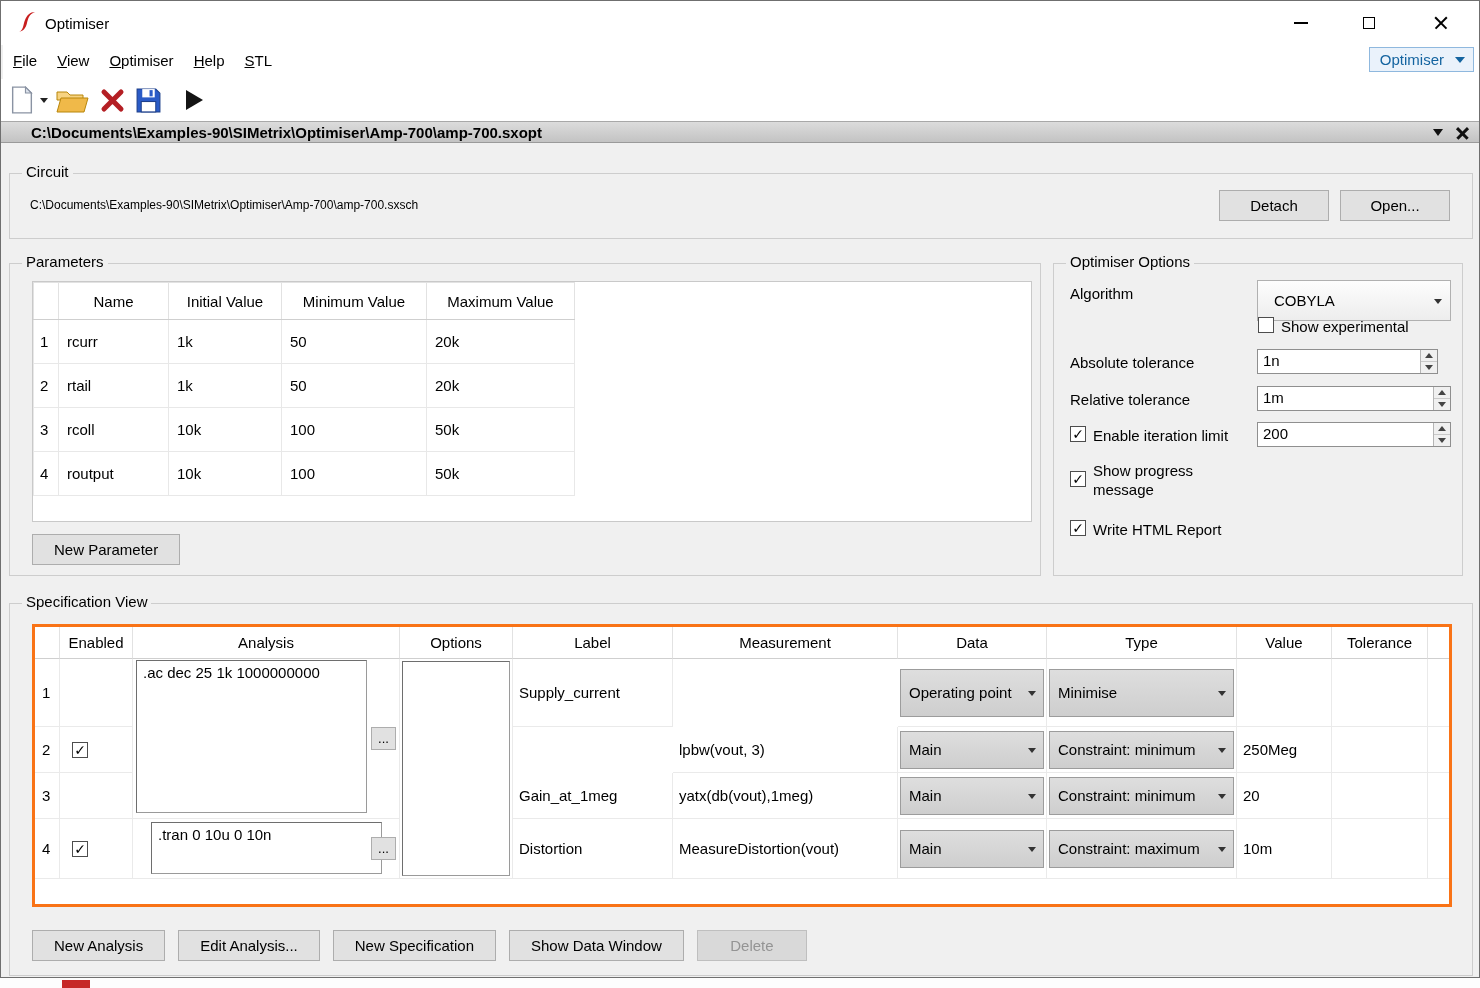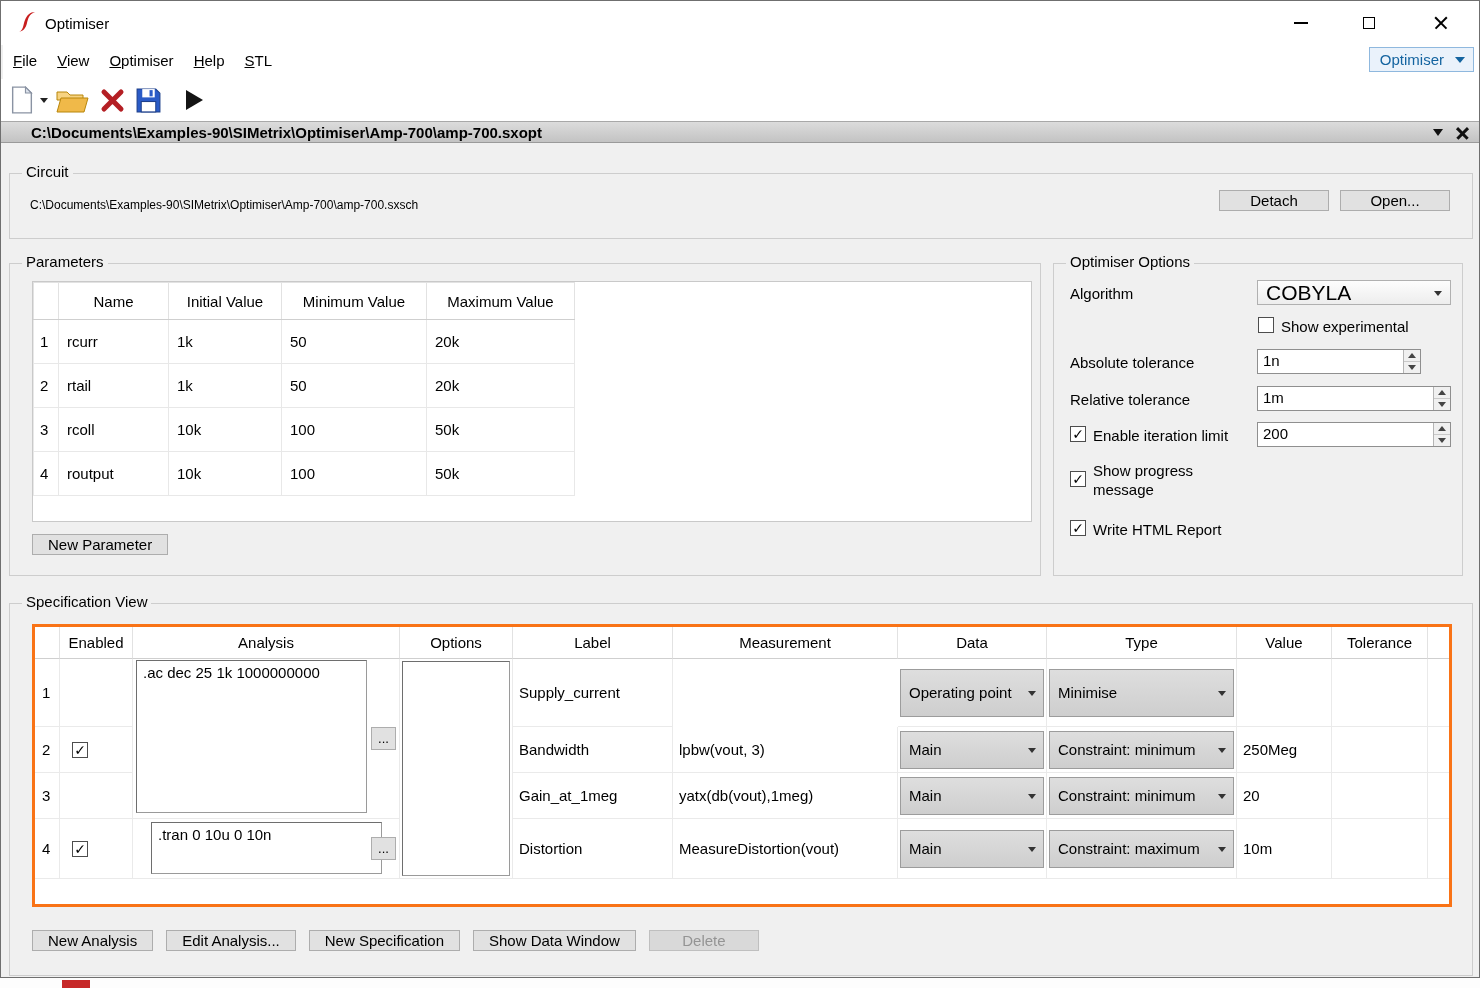"Detach" .btn { height: 21px -> 31px; padding: 0 15px -> 0 21px }
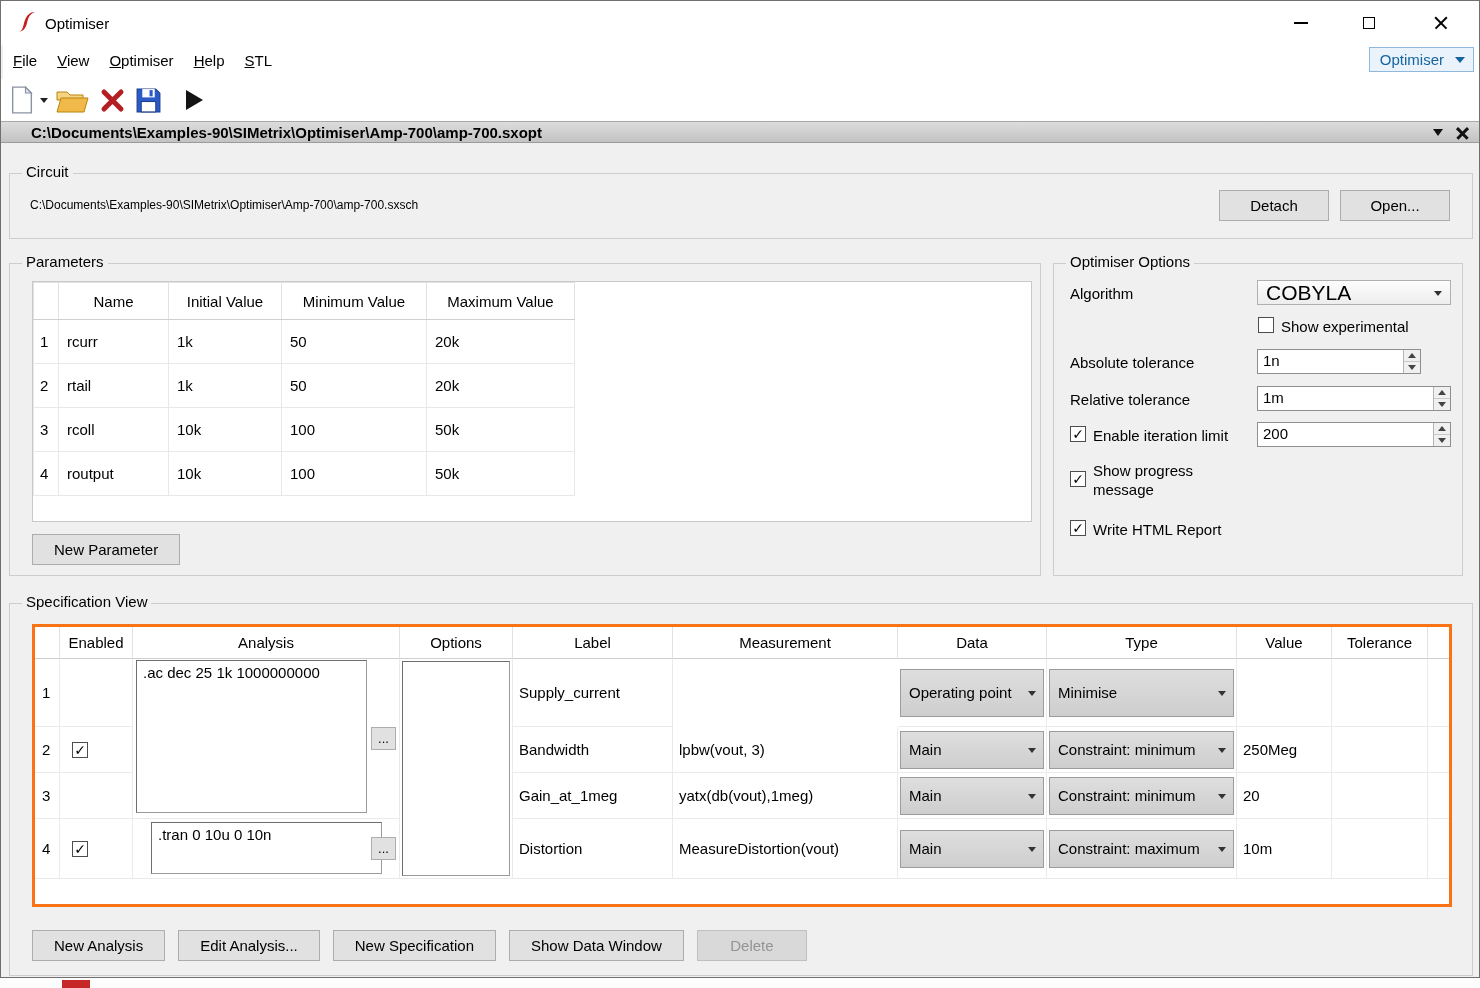"COBYLA" .combo-flat { font-size: 21px -> 15px; height: 25px -> 41px; padding-left: 8px -> 16px }
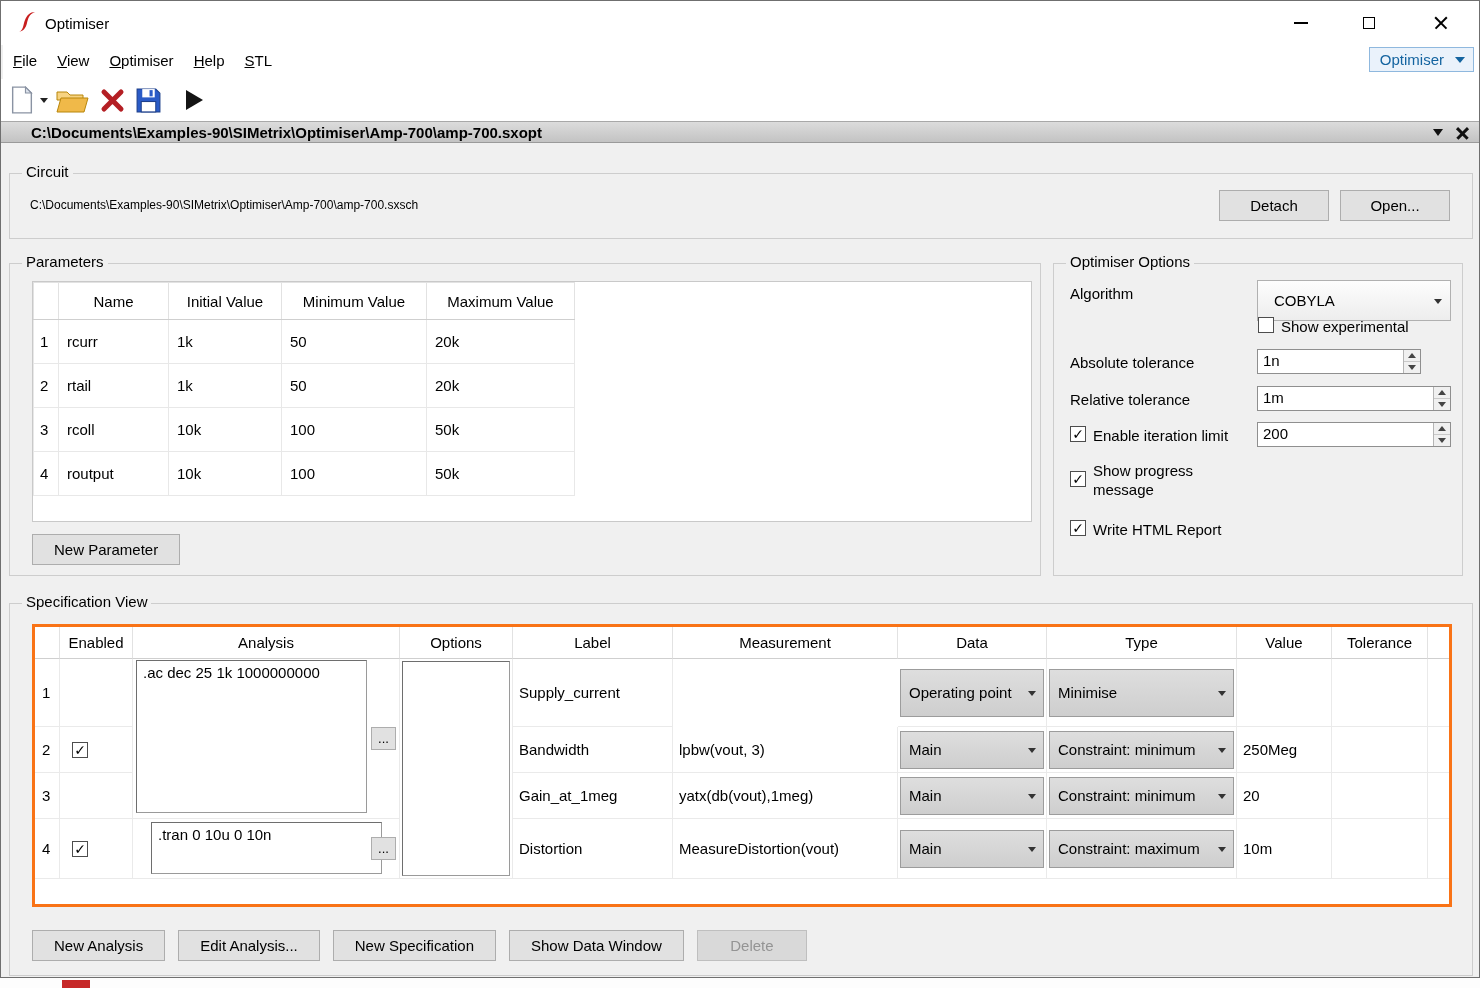"1n" div.spin { width: 164px -> 181px }
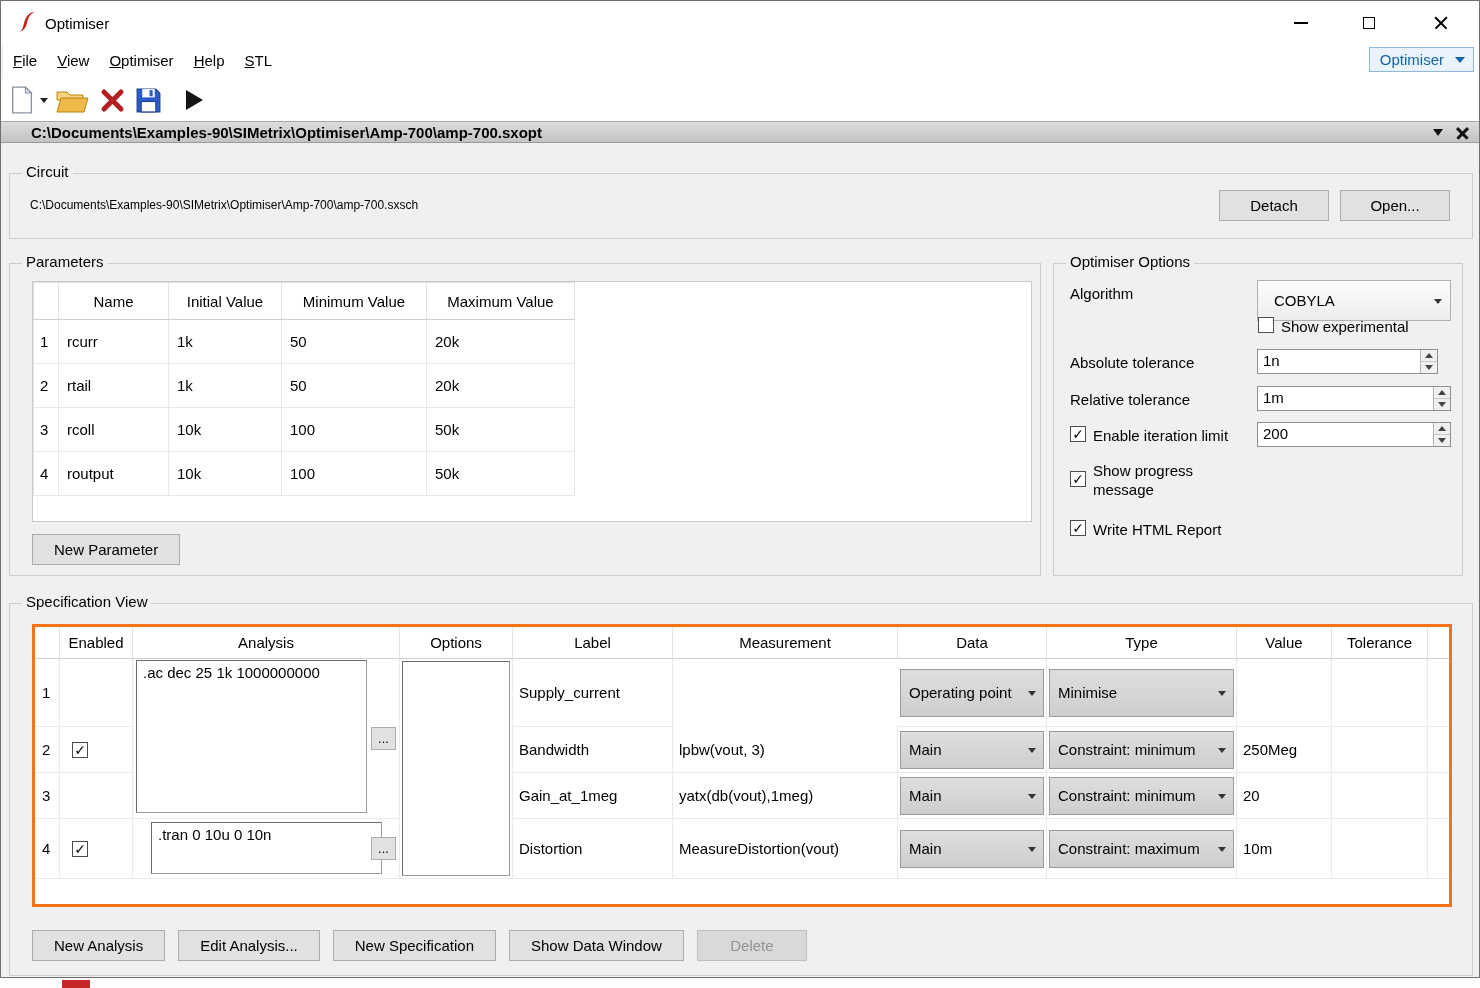"Bandwidth" div.sc { html: <div>Bandwidth</div> -> none }
